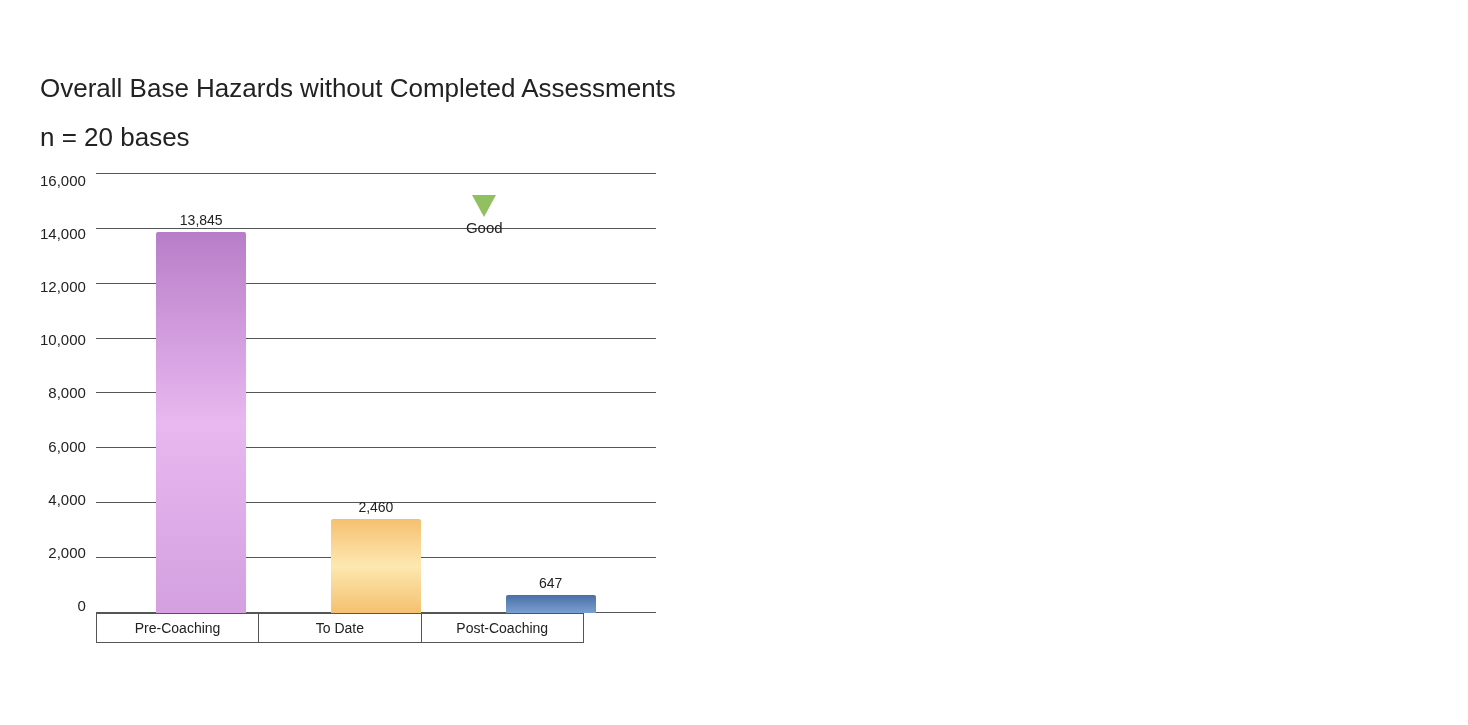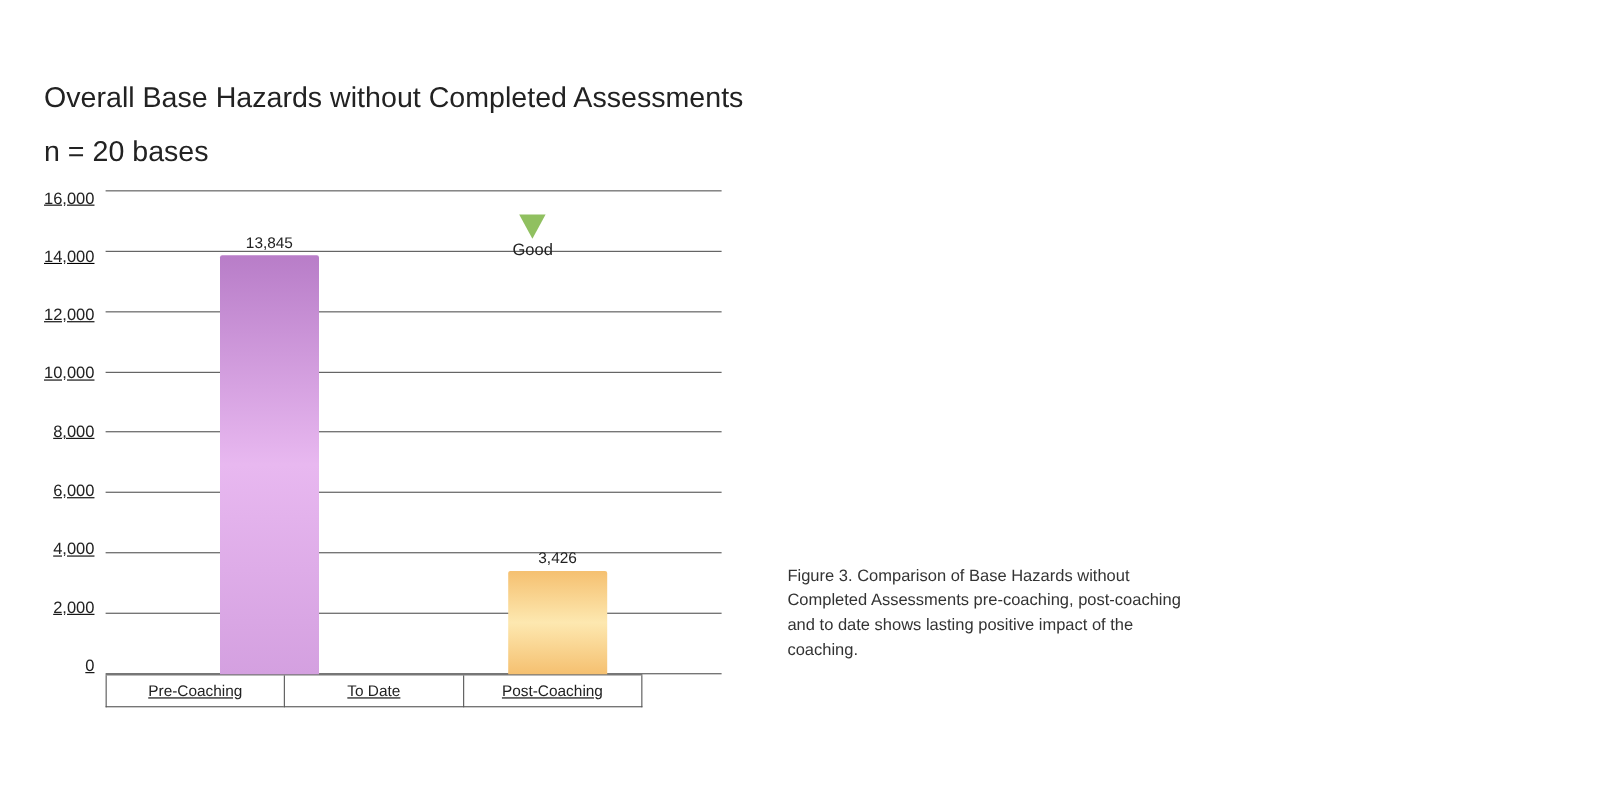"16,000" .chart-body { text-decoration: underline -> none }
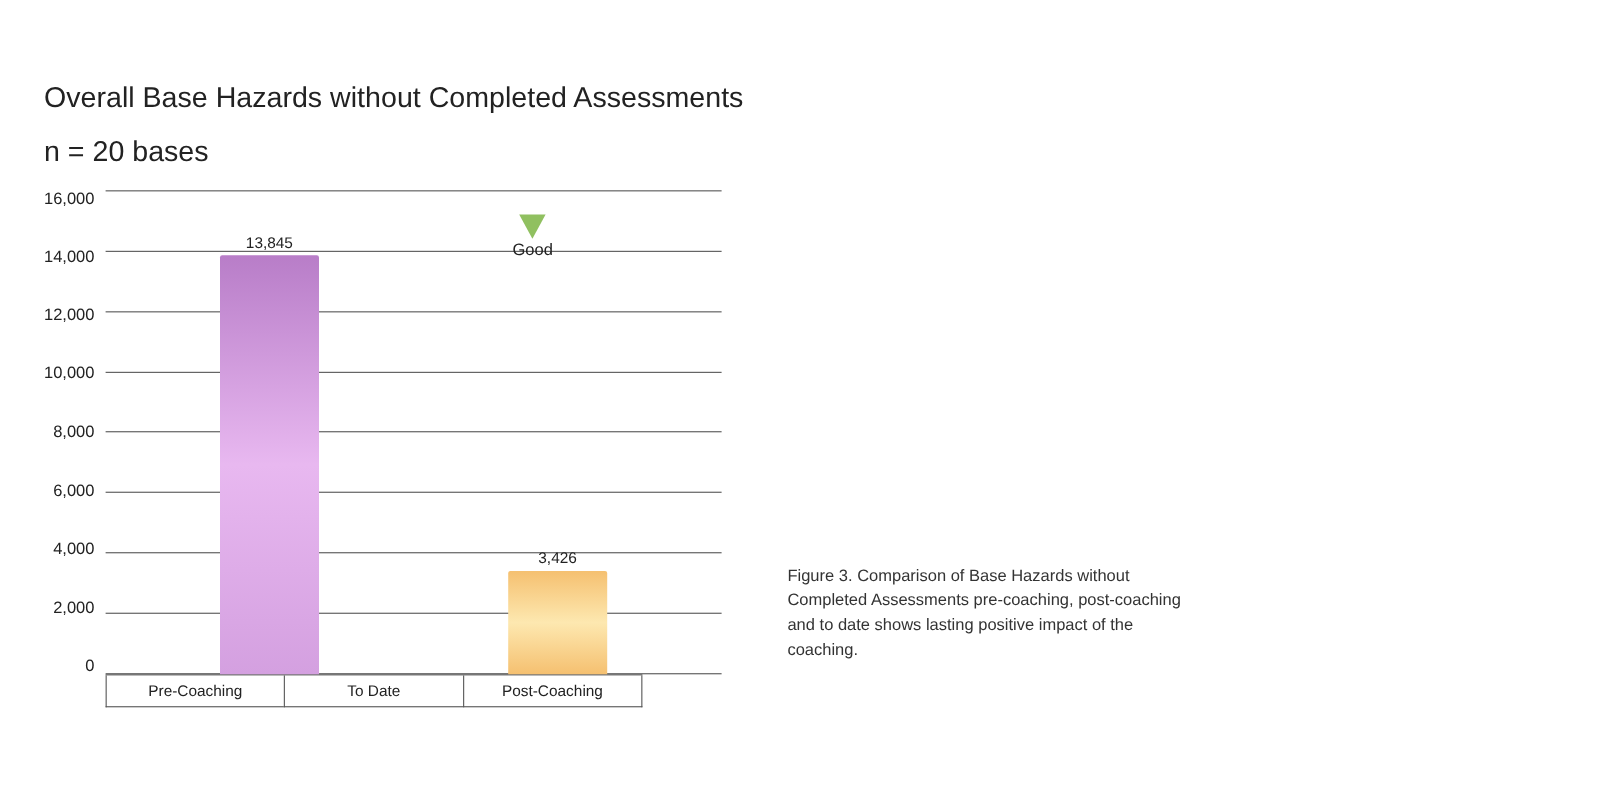"3,426" span.bar-value { text: 3,426 -> 2,460 }
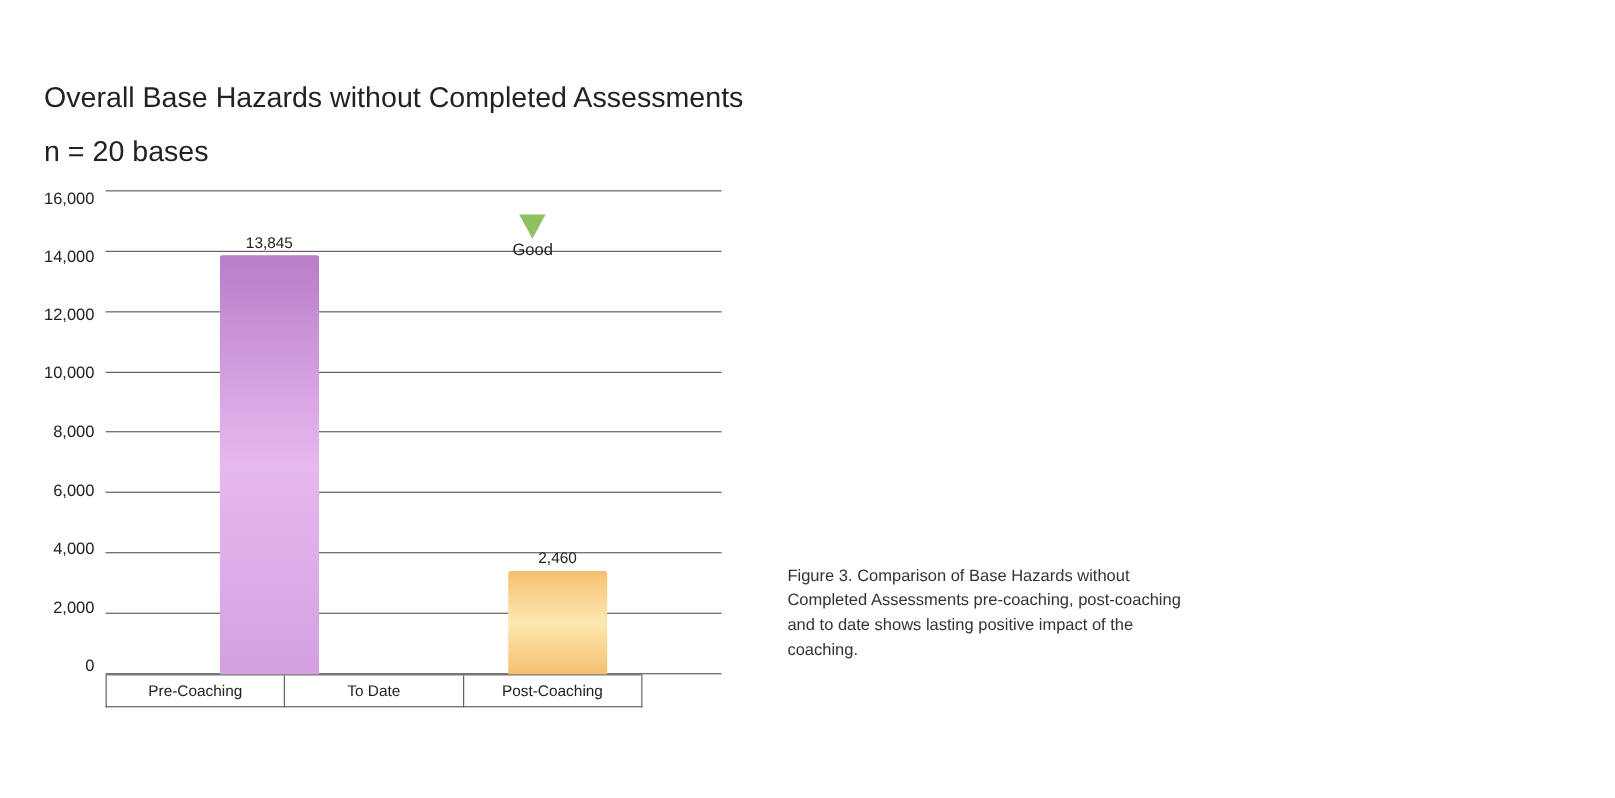"Figure 3. Comparison of Base" div.figure-caption { html: <div>Figure 3. Comparison of Base Hazards without Completed Assessments pre-coaching, post-coaching and to date shows lasting positive impact of the coaching.</div> -> none }
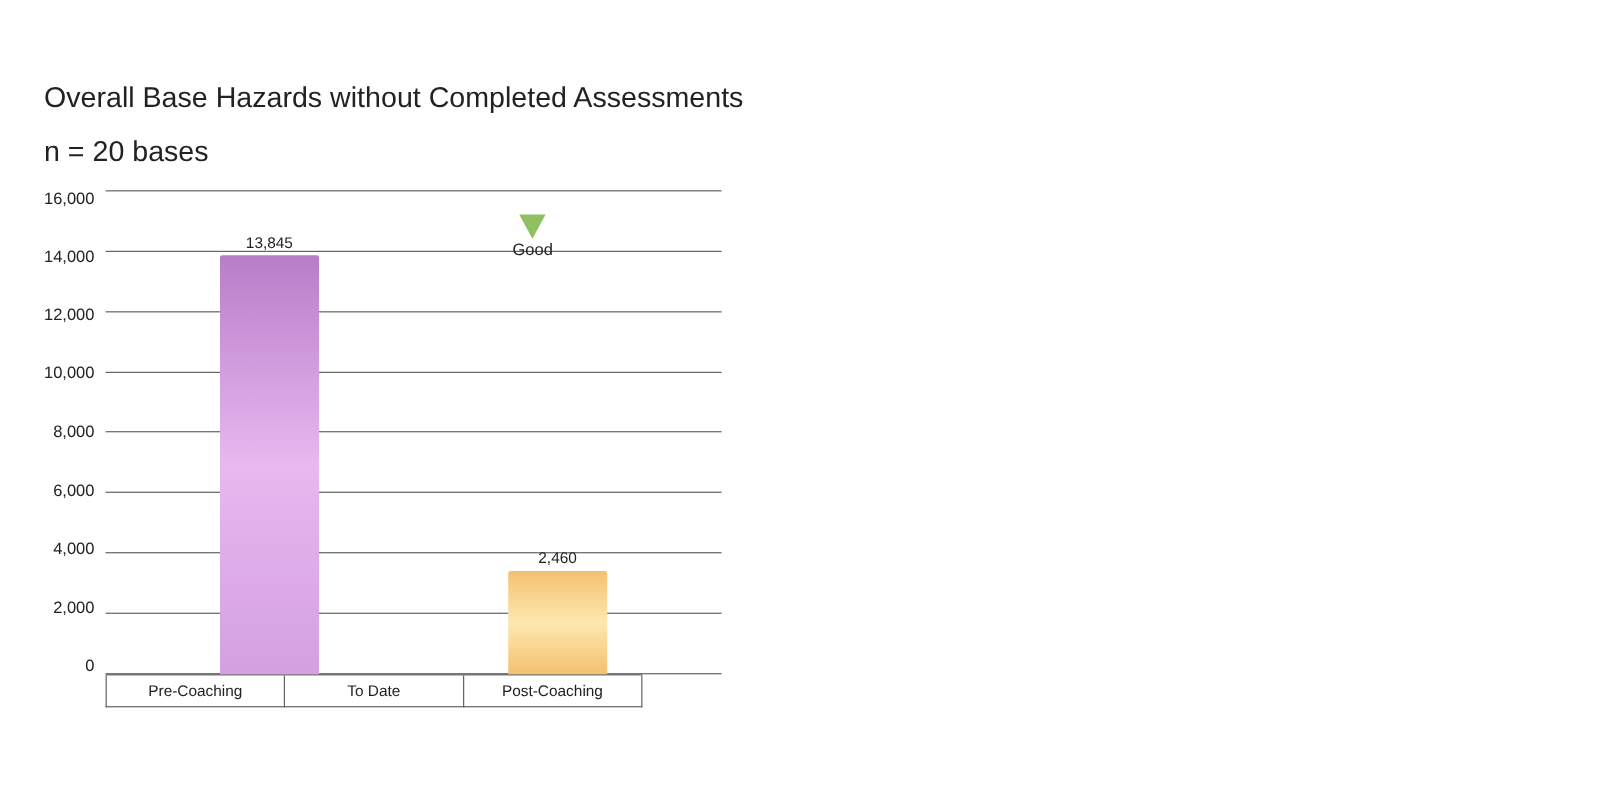"647" div.bar-group { html: none -> <div> <span>647</span> <div></div> </div> }
